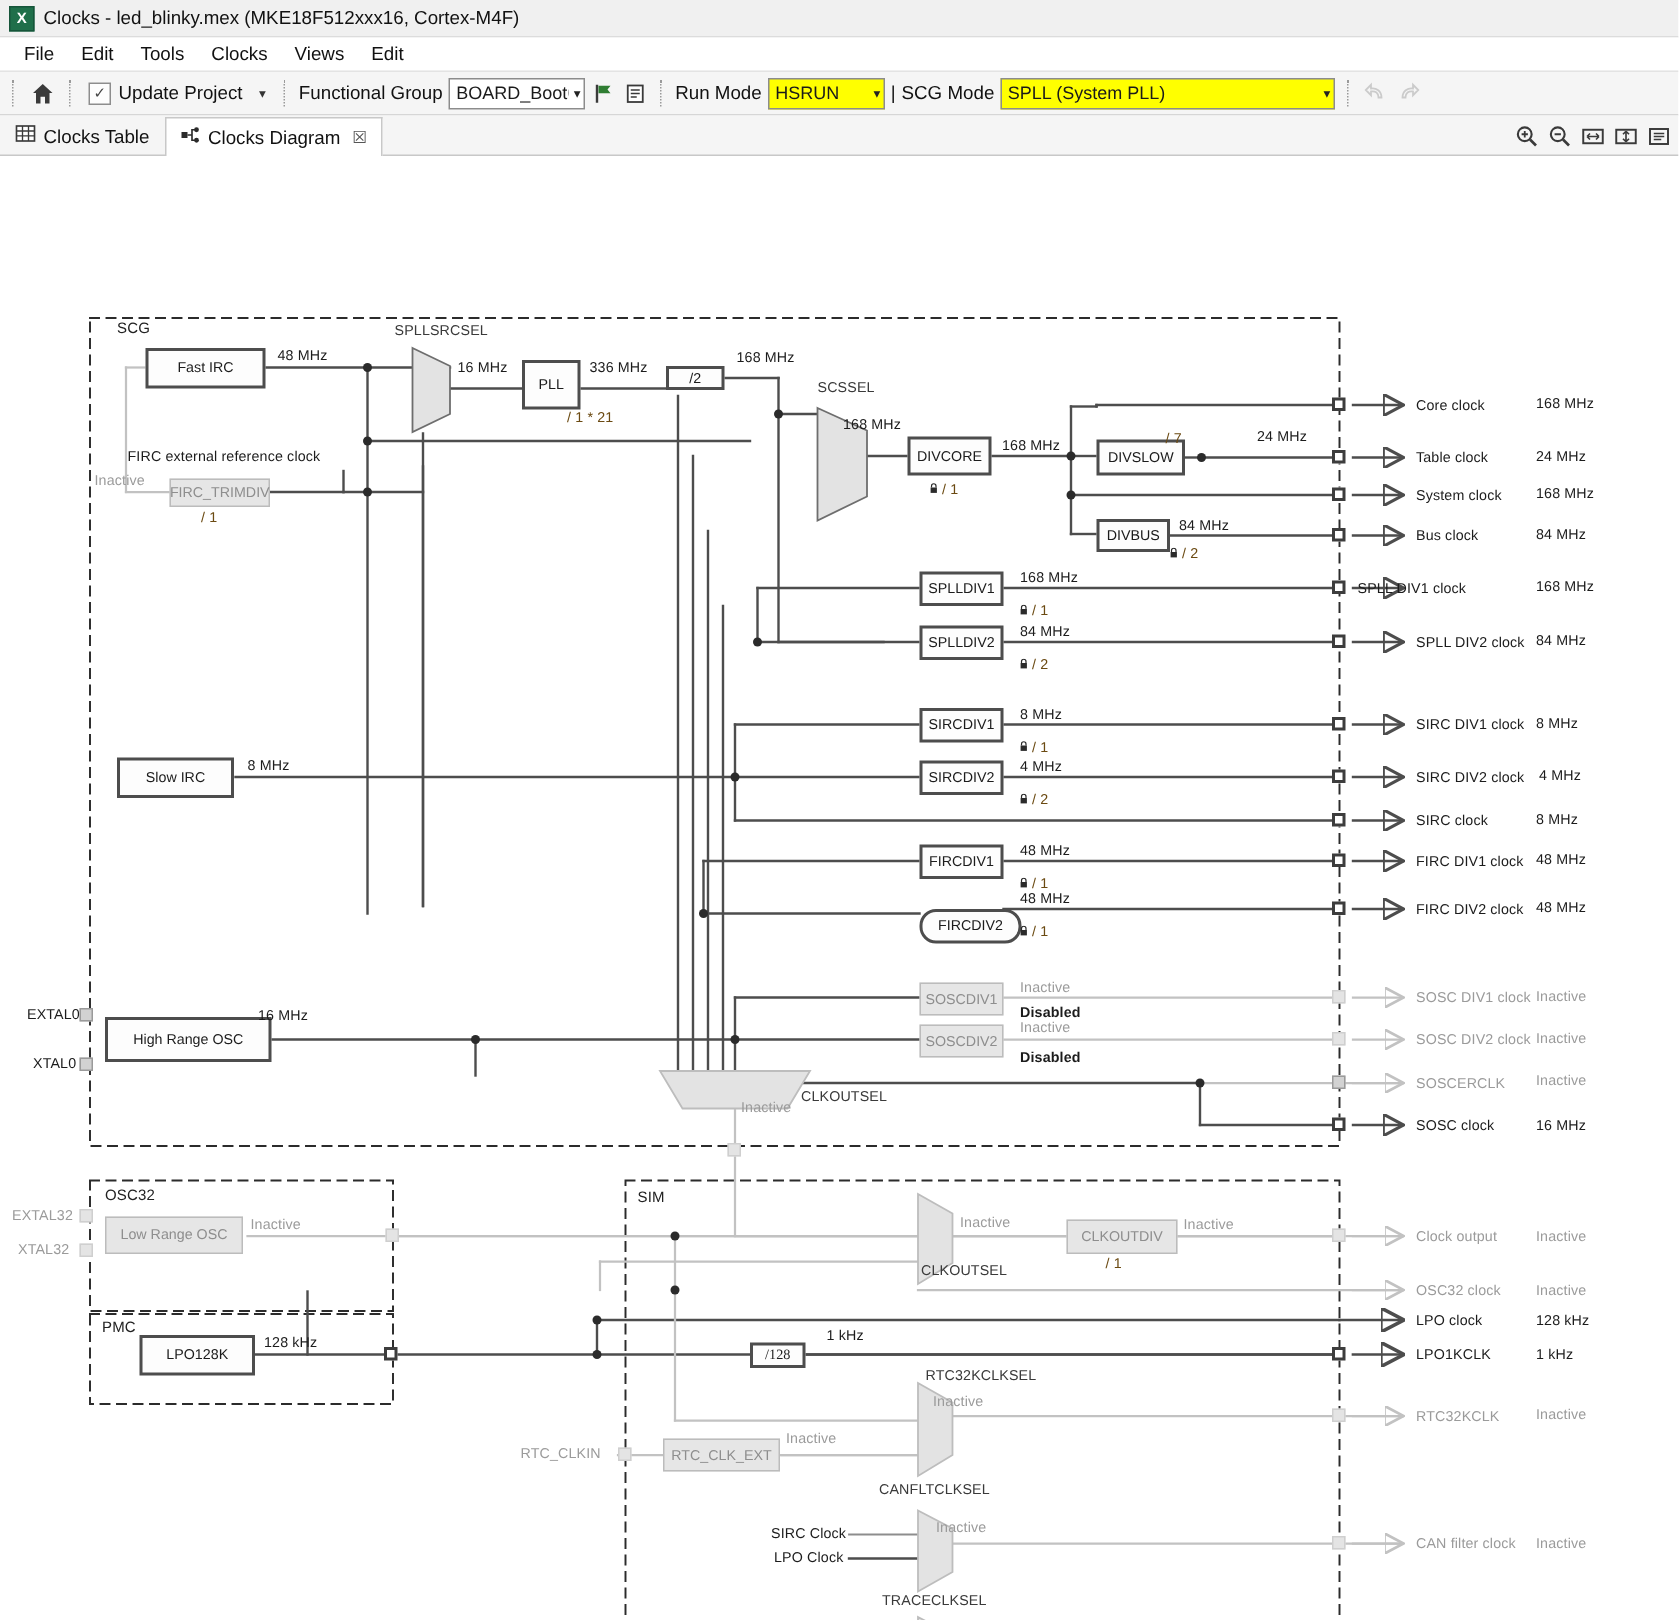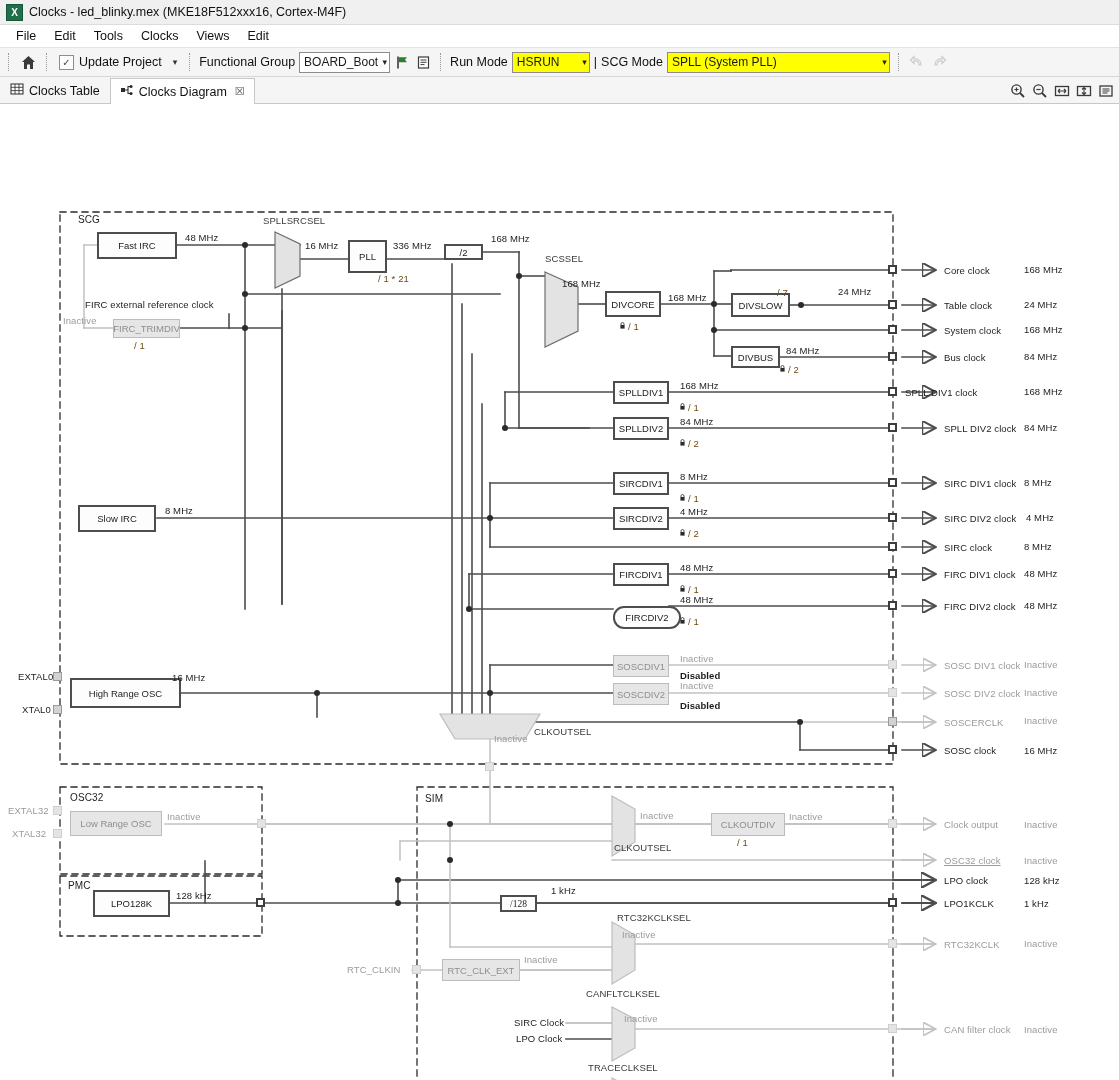"OSC32 clock" div.dlabel { text-decoration: underline -> none }
